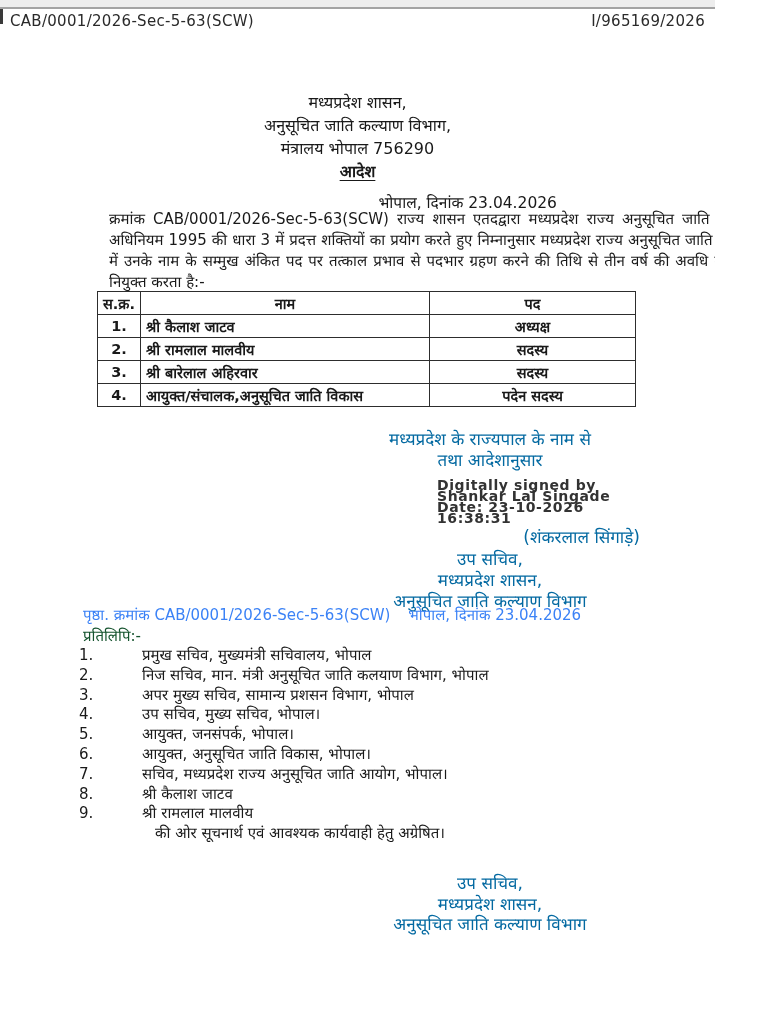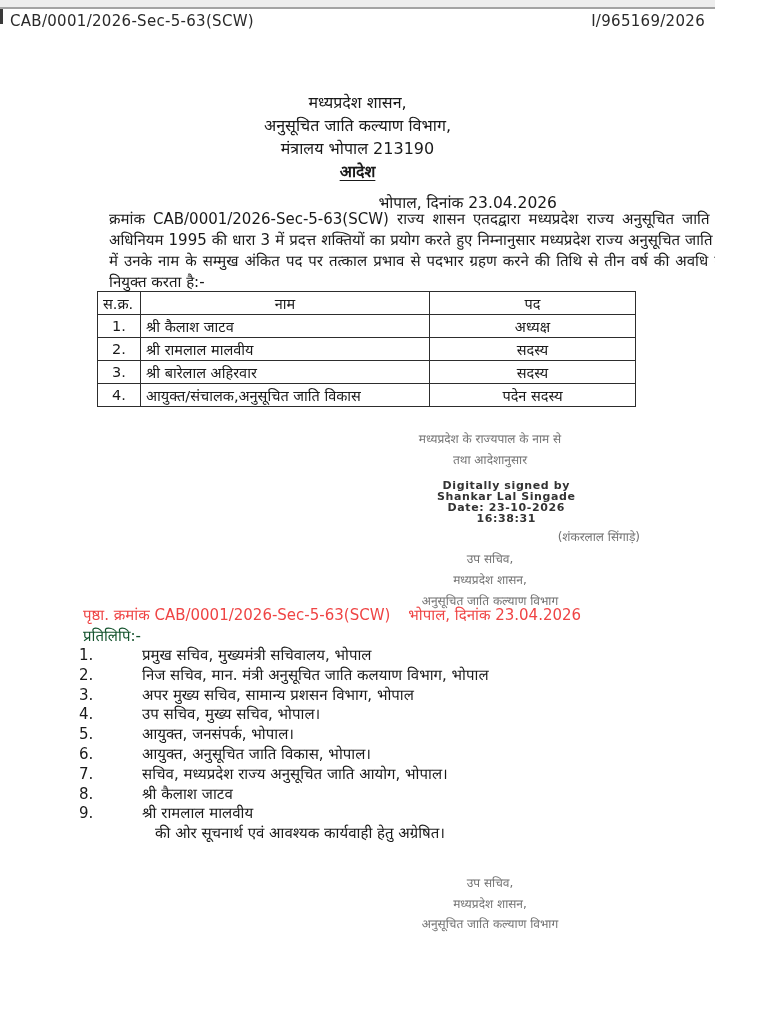"मंत्रालय भोपाल 213190" div { text: 213190 -> 756290 }
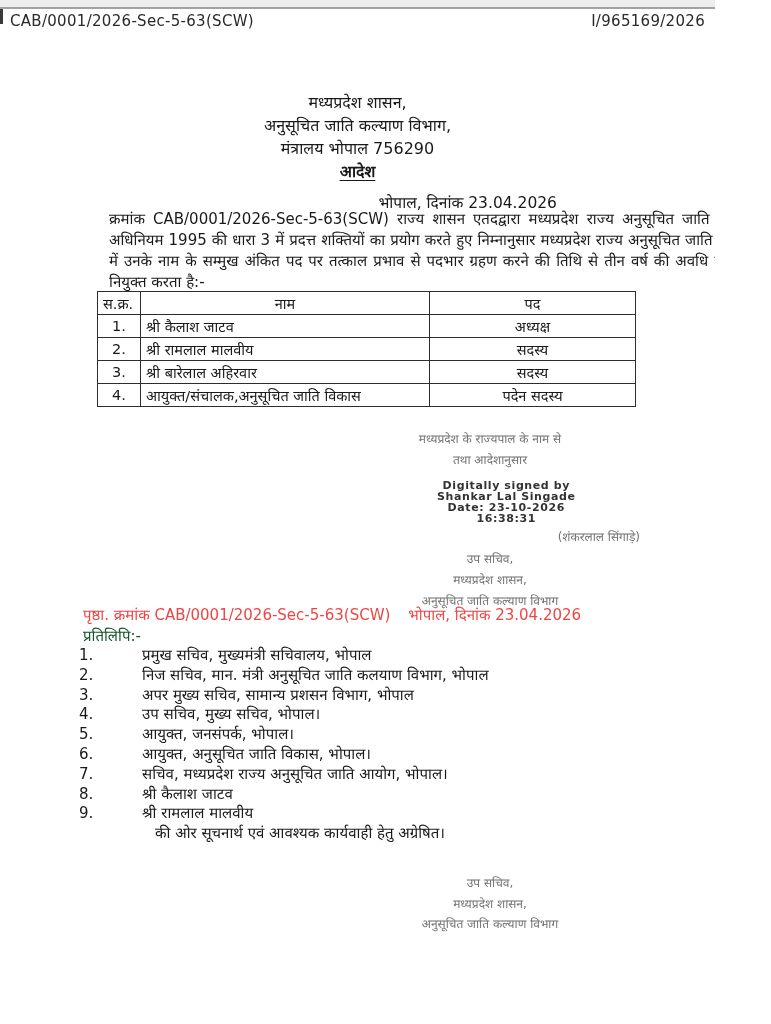"स.क्र." table.appoint th, table.appoint td { font-weight: normal -> bold }
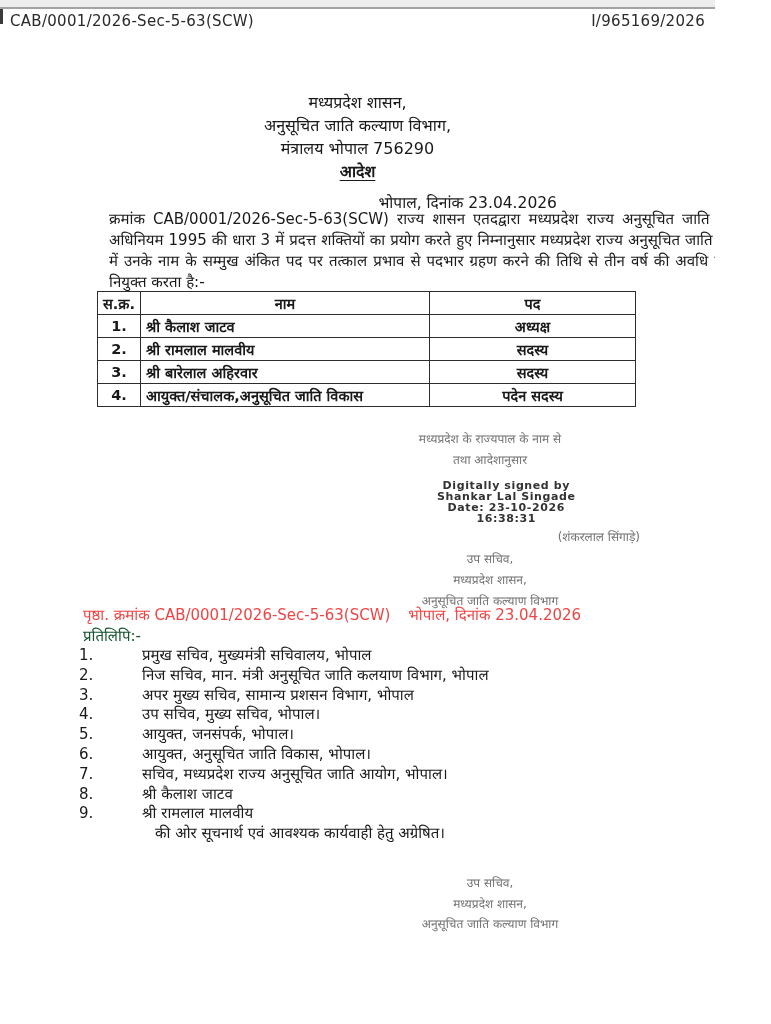"मध्यप्रदेश के राज्यपाल के नाम" .sig-block { color: #737373 -> #0369a1; font-size: 12px -> 17px }
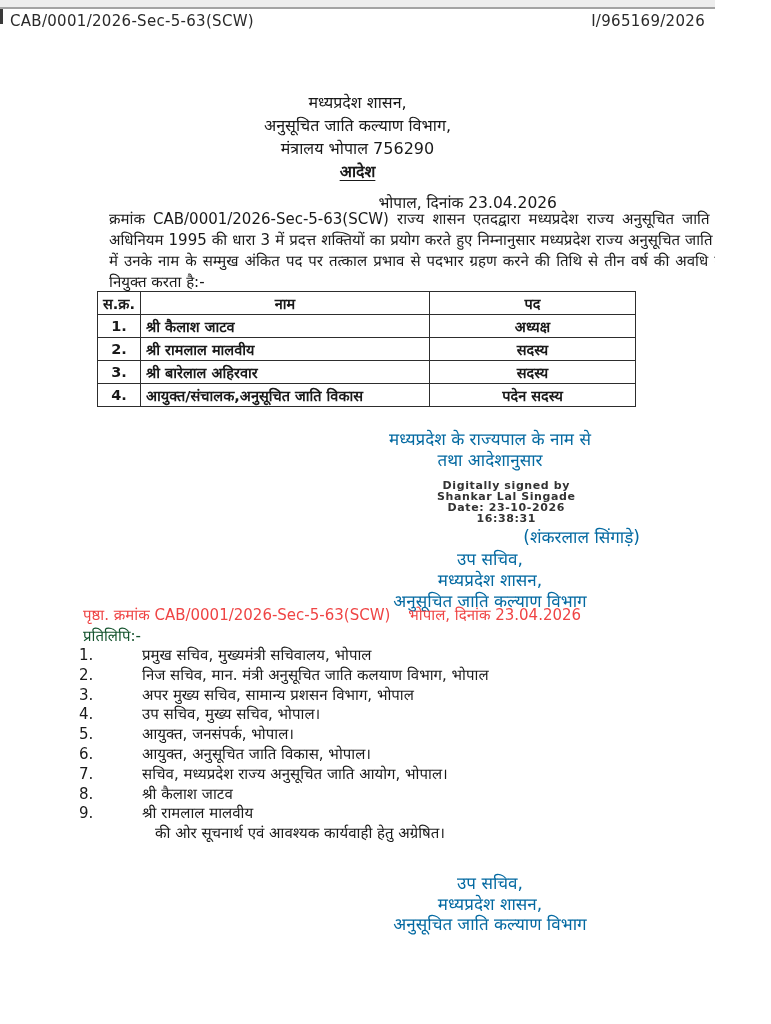"Digitally signed by" .digital-sig { font-size: 11px -> 14px; text-align: center -> left }
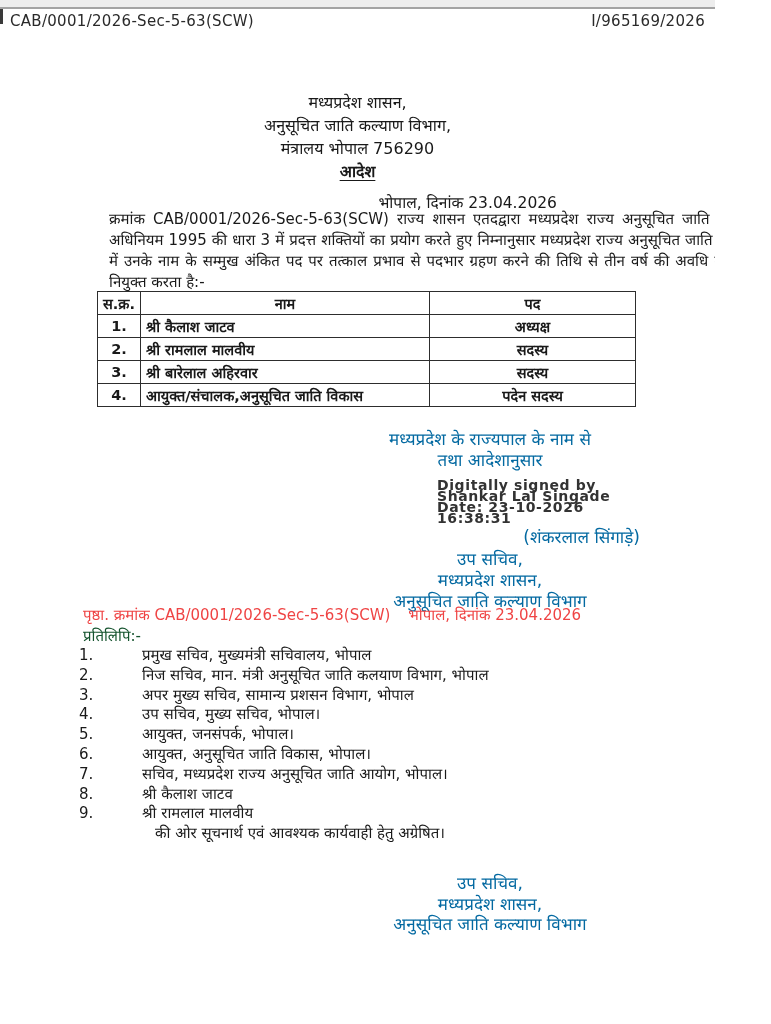"पृष्ठा. क्रमांक" .endorse-ref { color: #ef4444 -> #3b82f6 }
